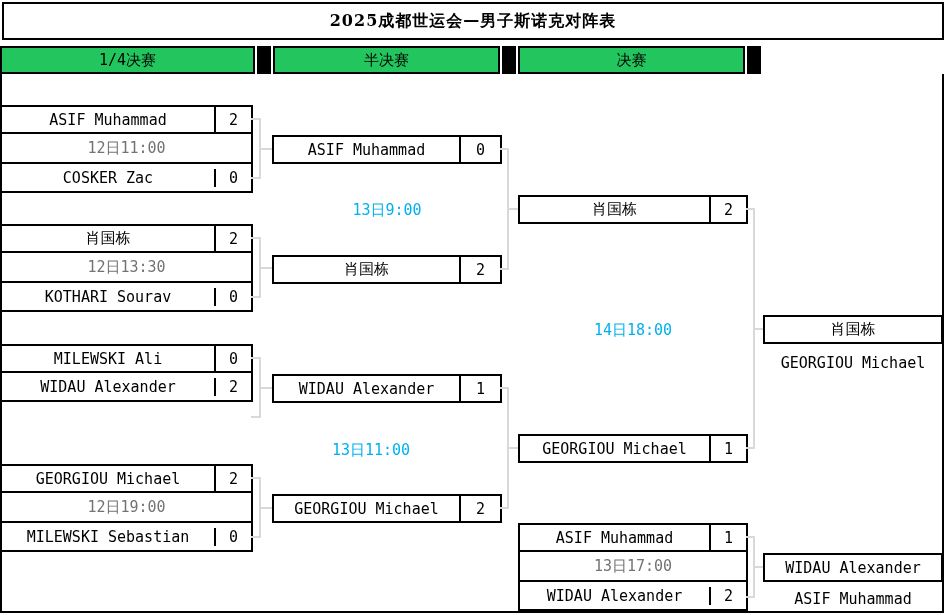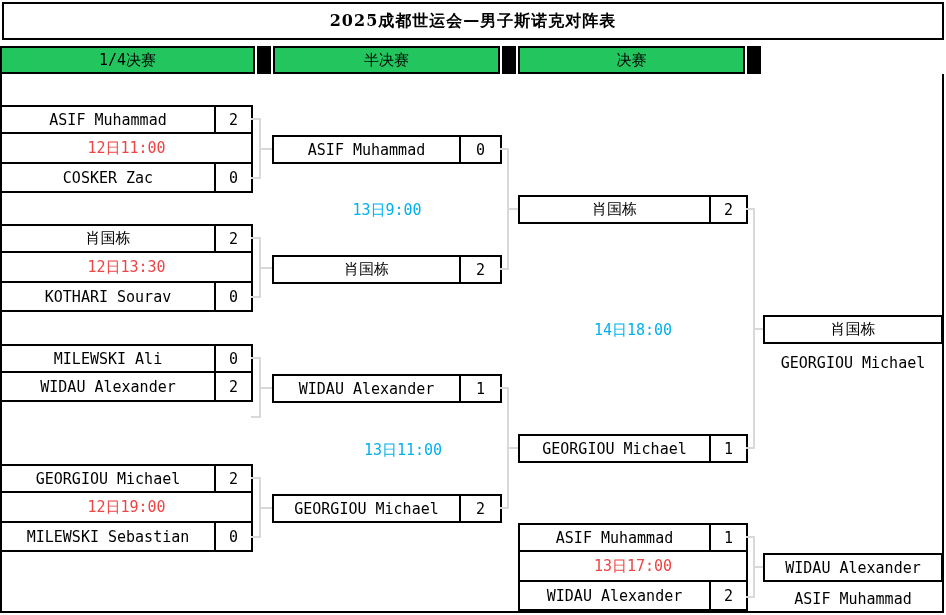"12日11:00" .trow { color: #ef4444 -> #737373 }
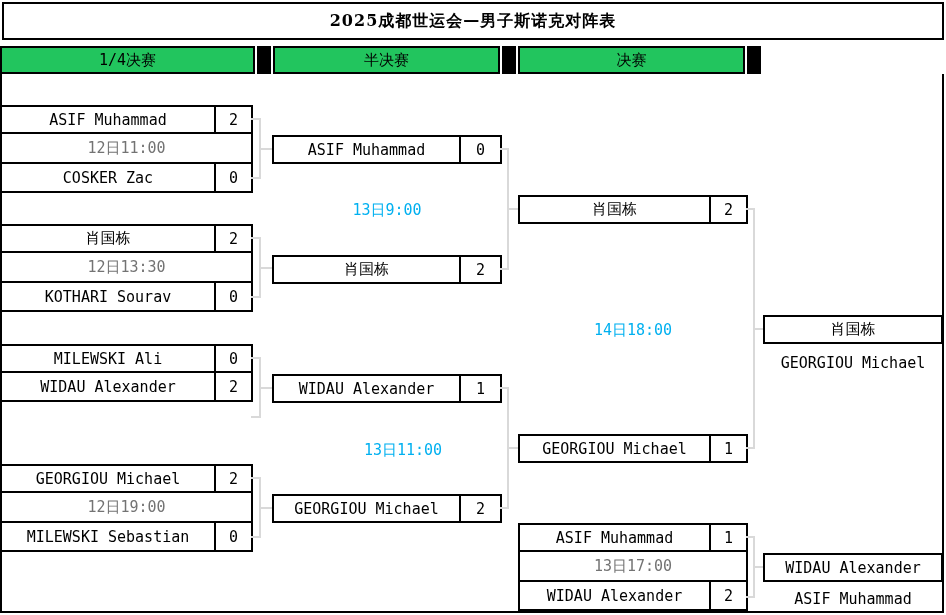"COSKER Zac" .mblock .prow:last-child { align-items: none -> center }
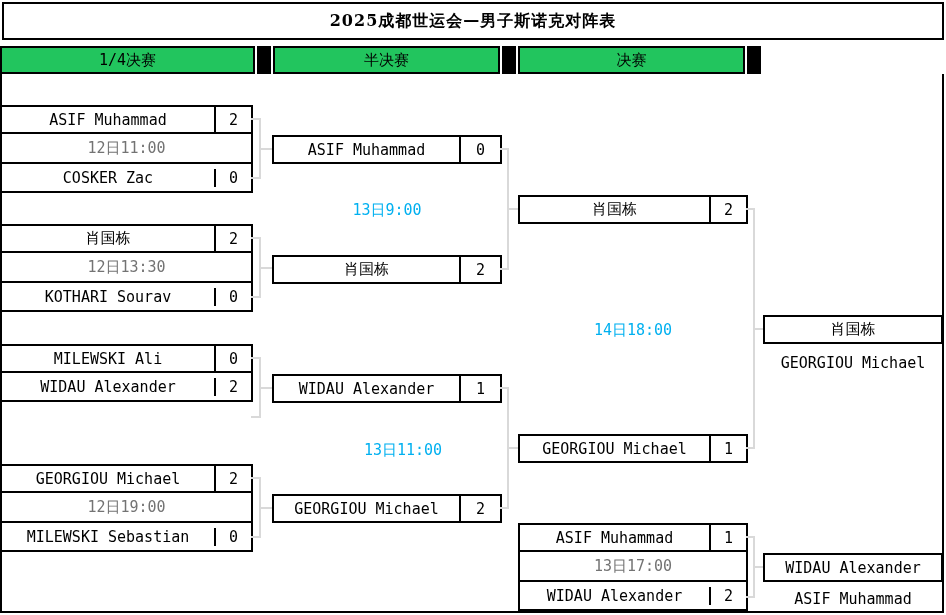"13日11:00" div.tfree { left: 288px -> 256px }
